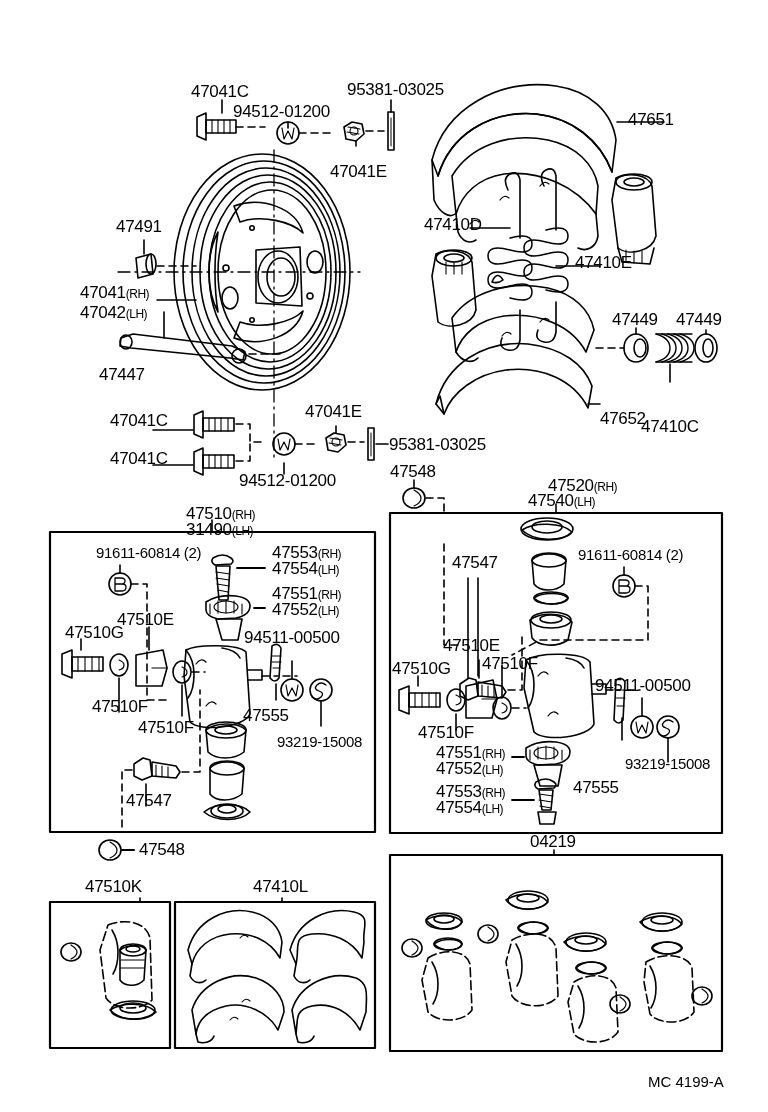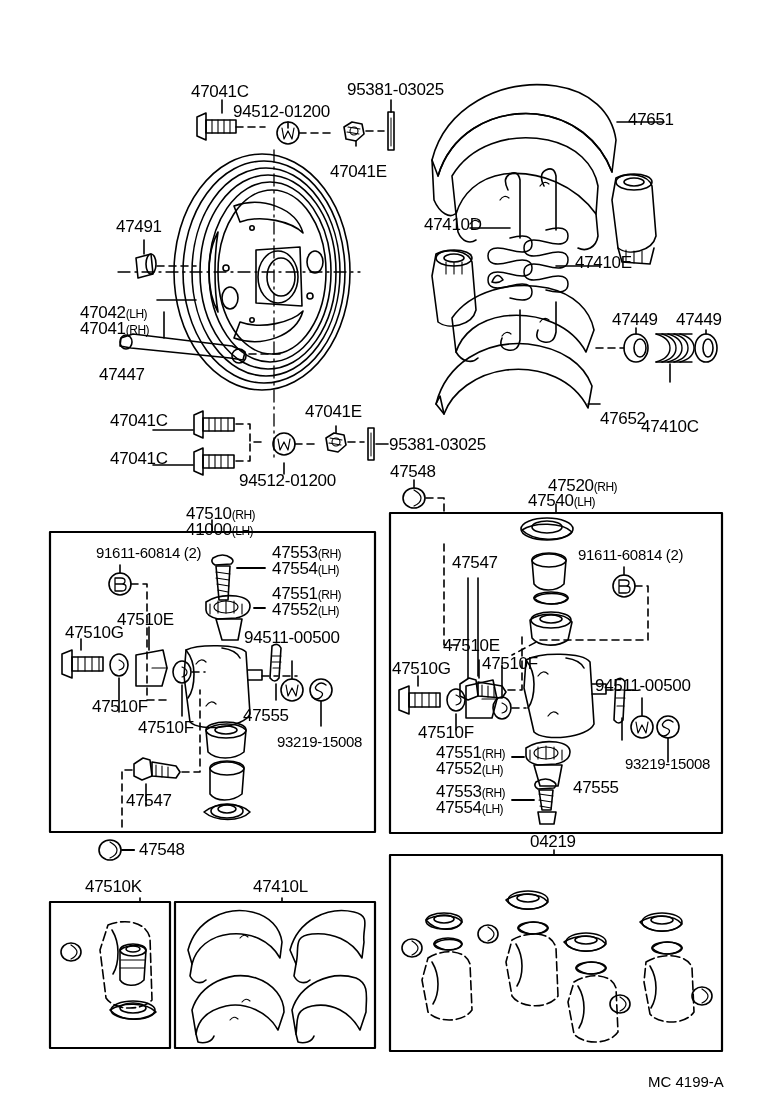"47041(RH)" div.lbl { margin-top: 36px -> none }
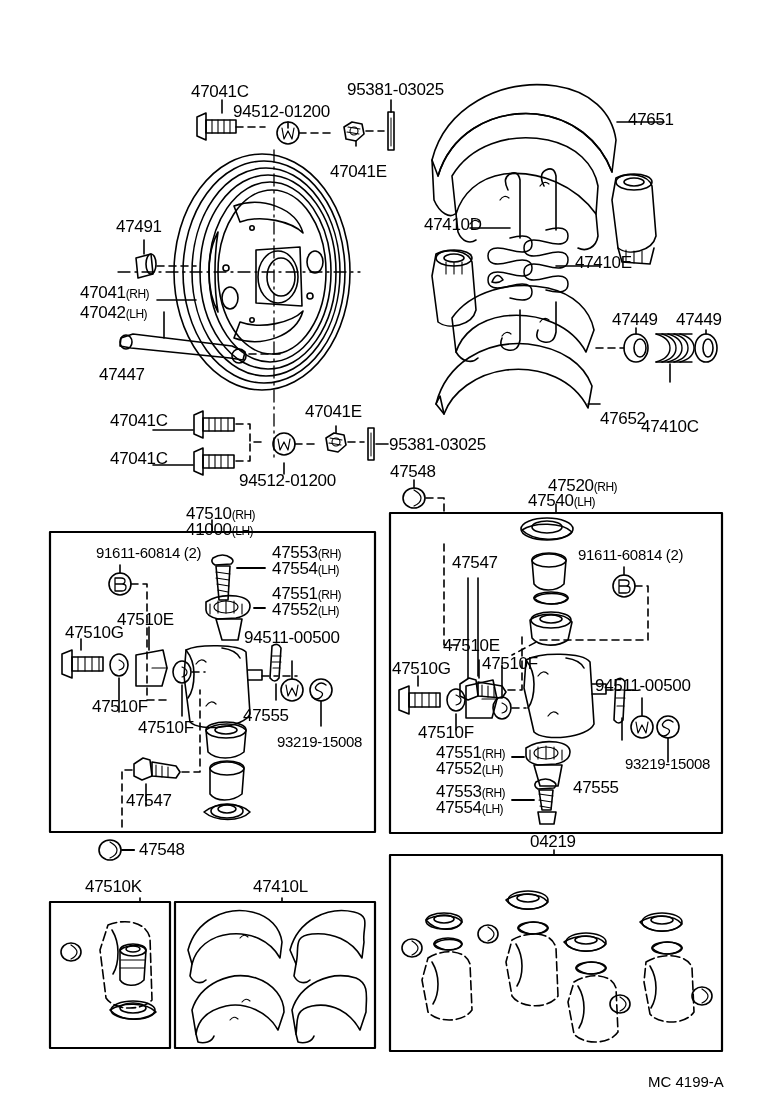"41000" span { text: 41000 -> 31490 }
